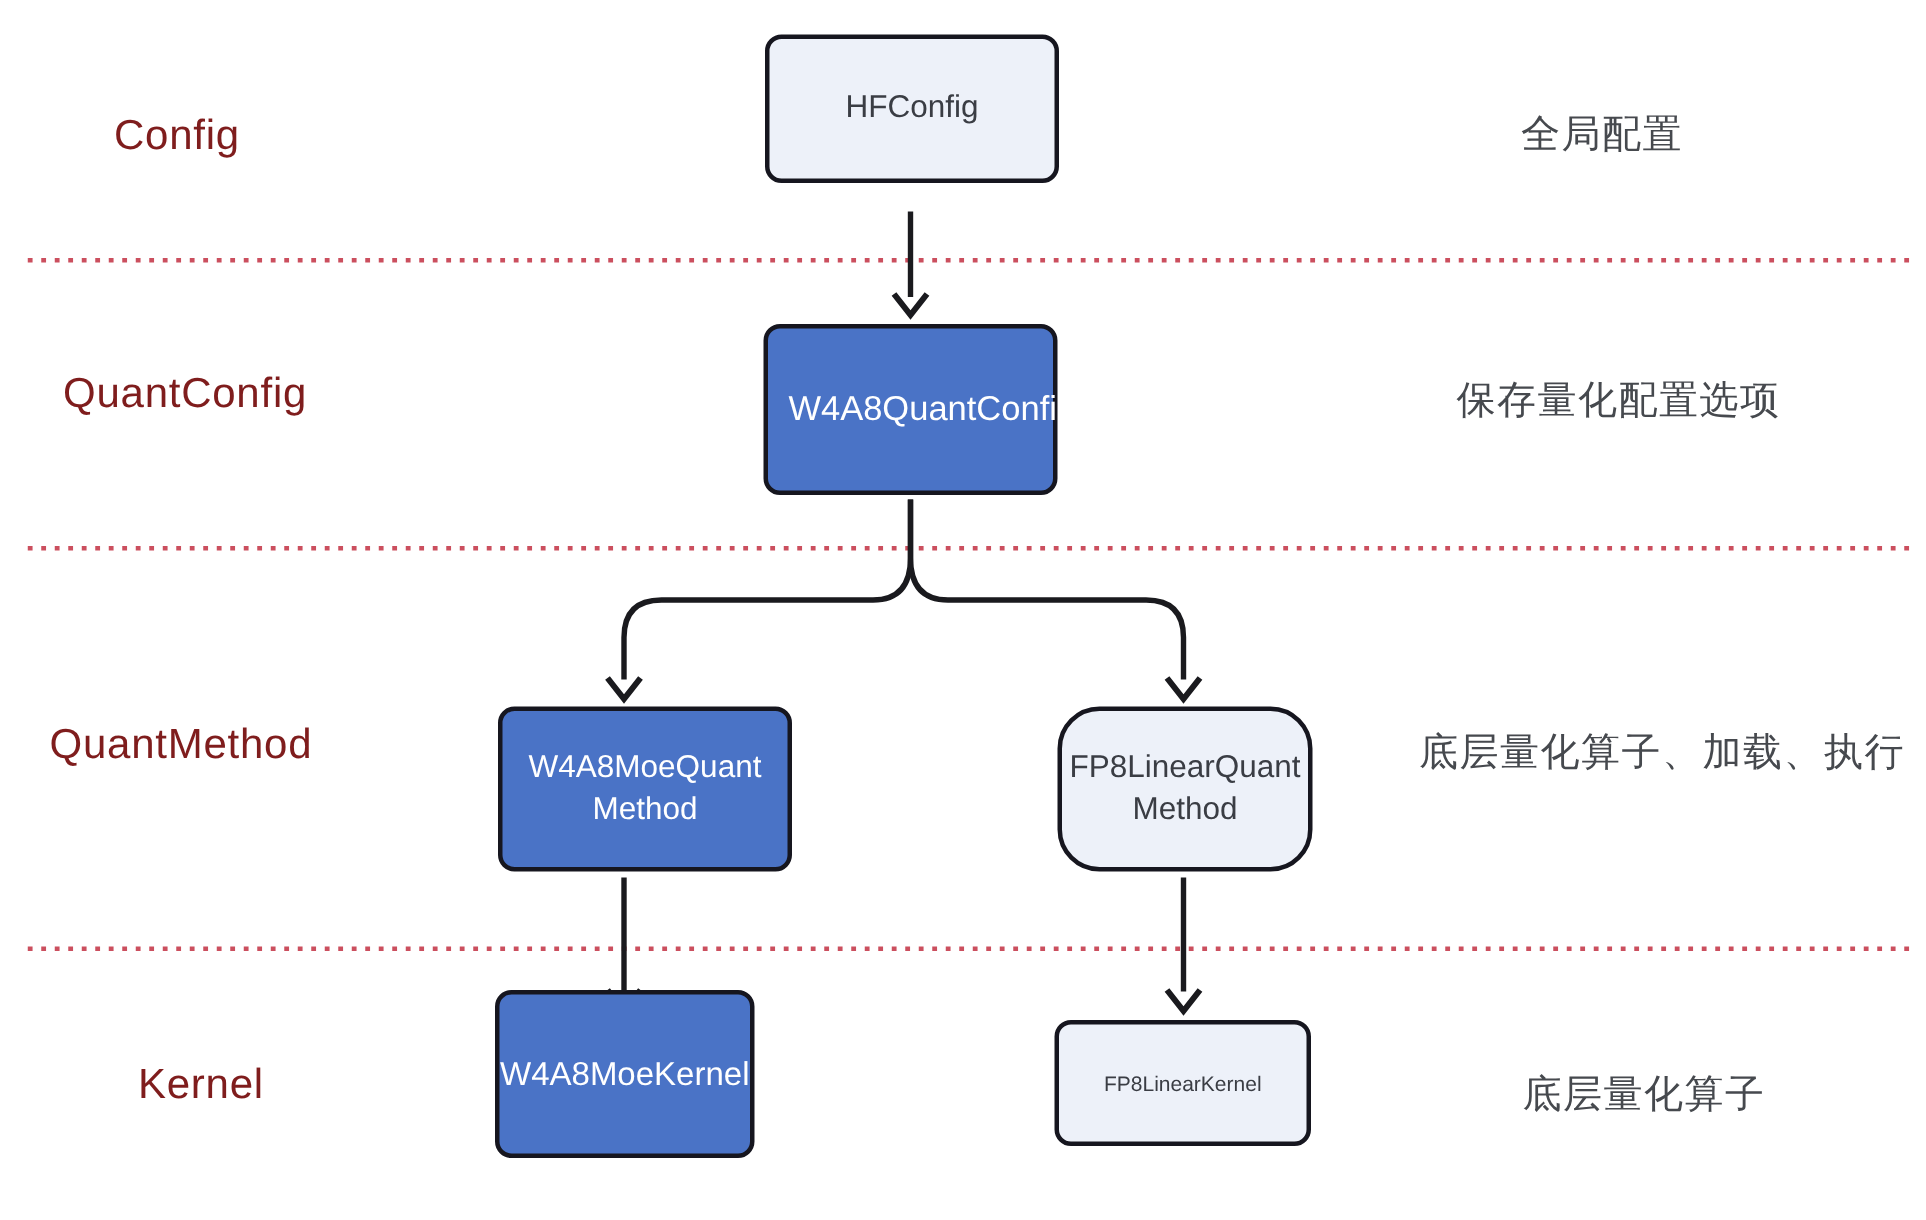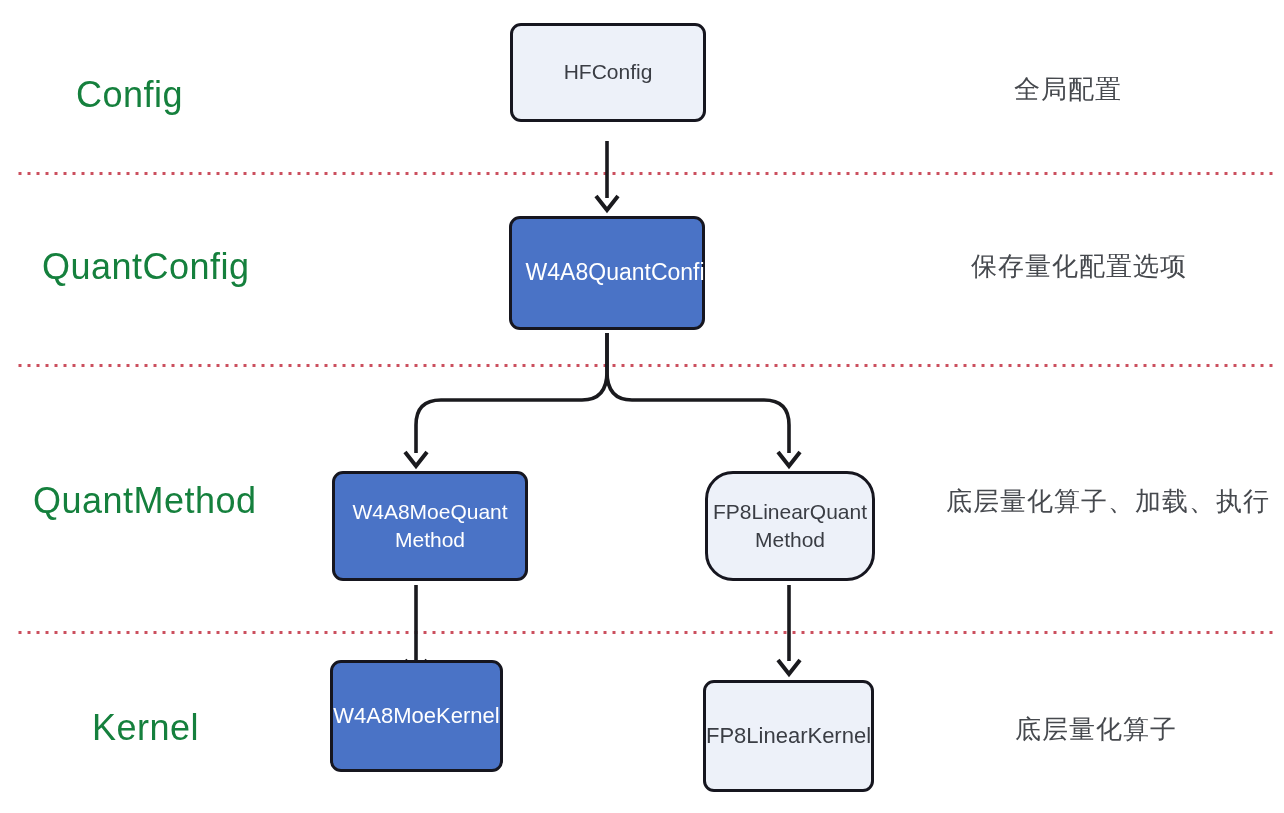"Config" .row-label { color: #15803d -> #7f1d1d; font-size: 36px -> 28px }
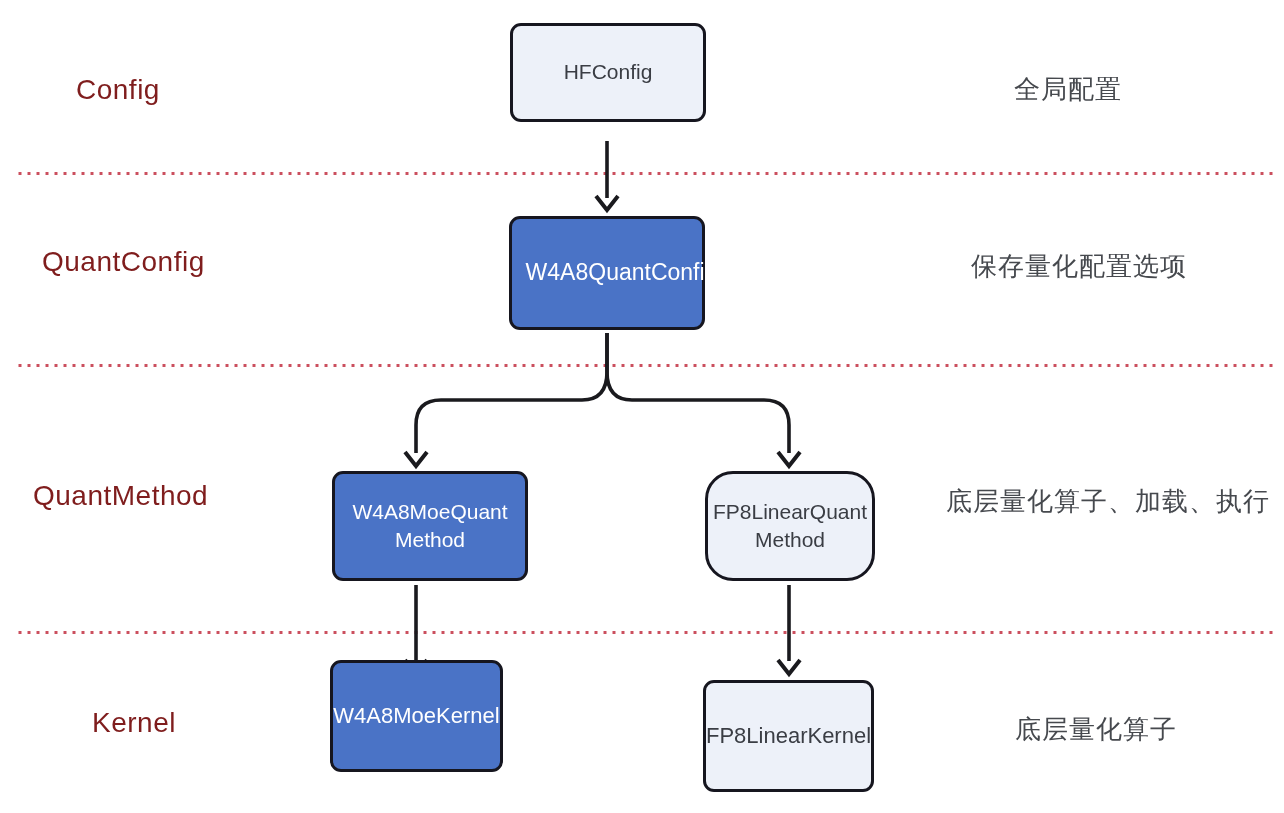"FP8LinearKernel" .node-fp8linearkernel { font-size: 22px -> 14px; height: 112px -> 84px }
